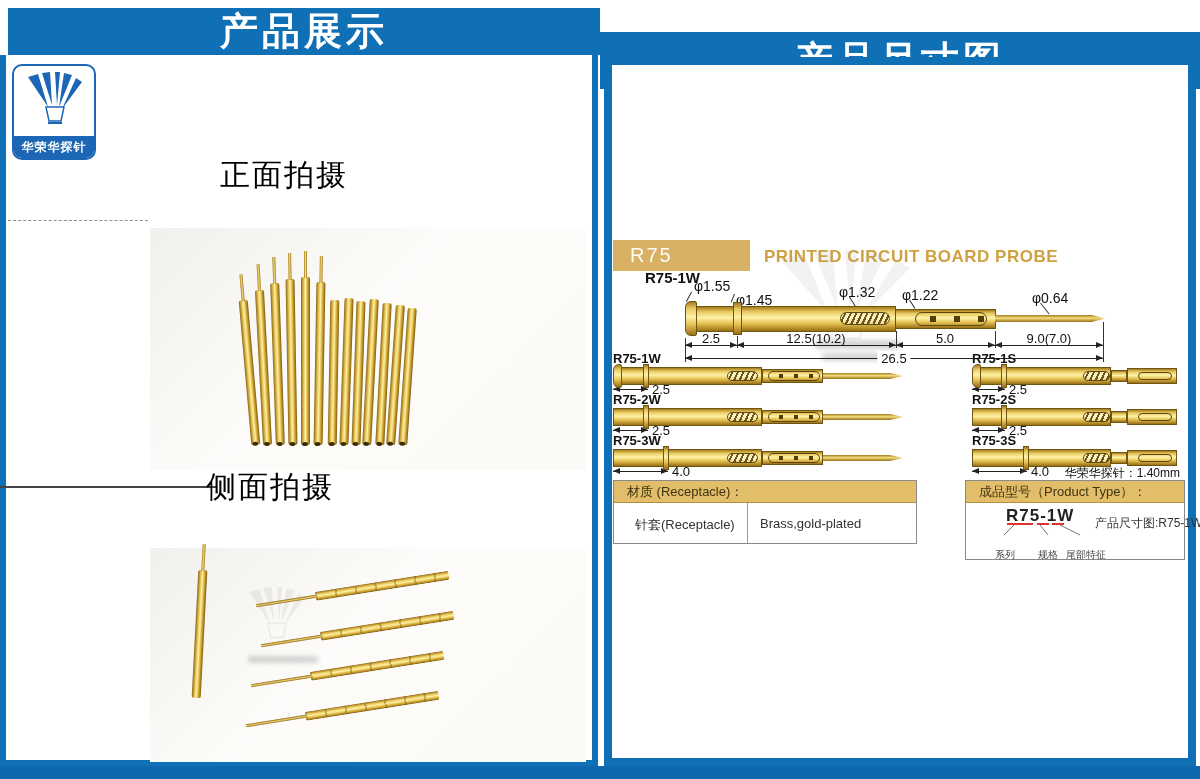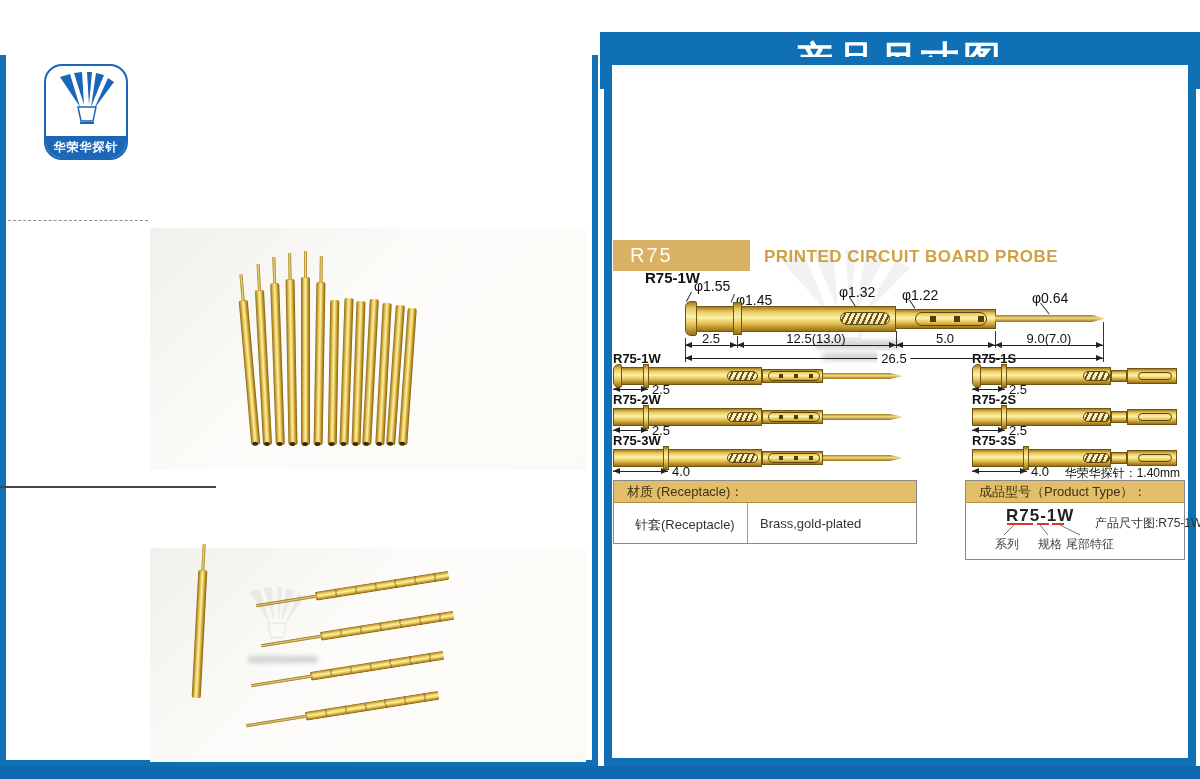"产品展示" div.hdr { html: none -> <div> <span>产品展示</span> </div> }
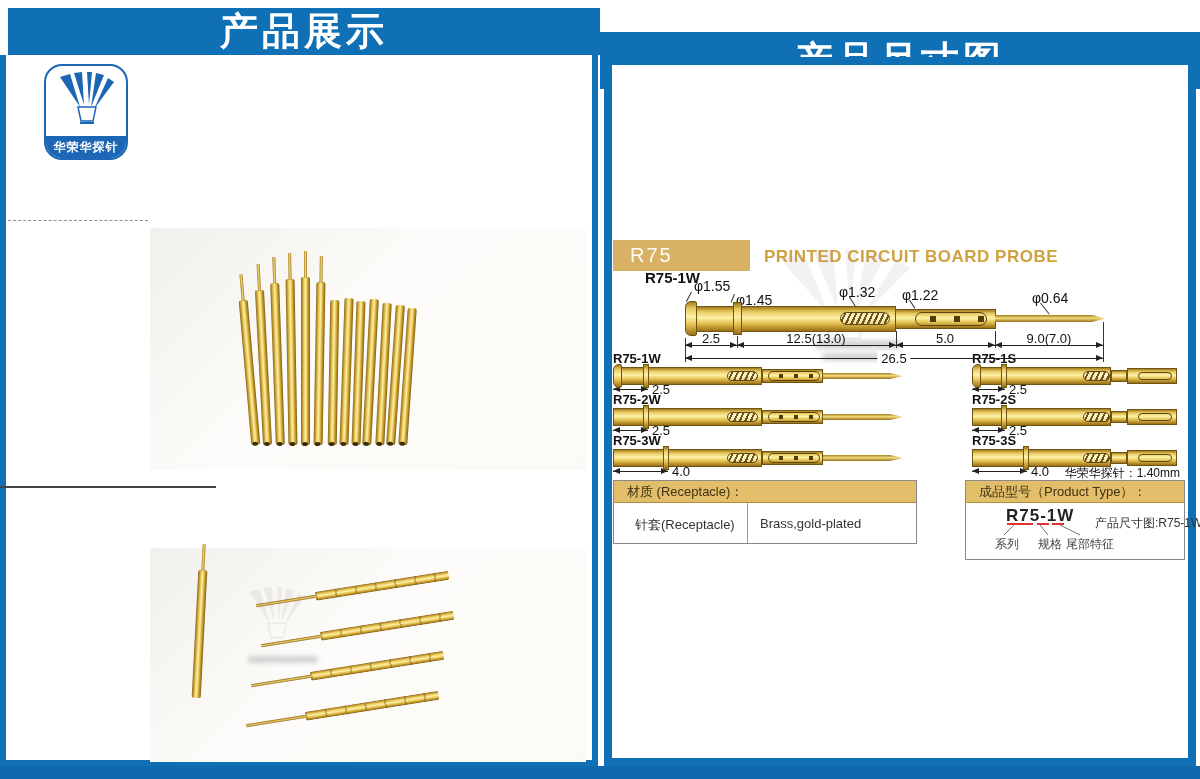"华荣华探针" .logo { border-radius: 18px -> 10px; margin-left: 32px -> none }
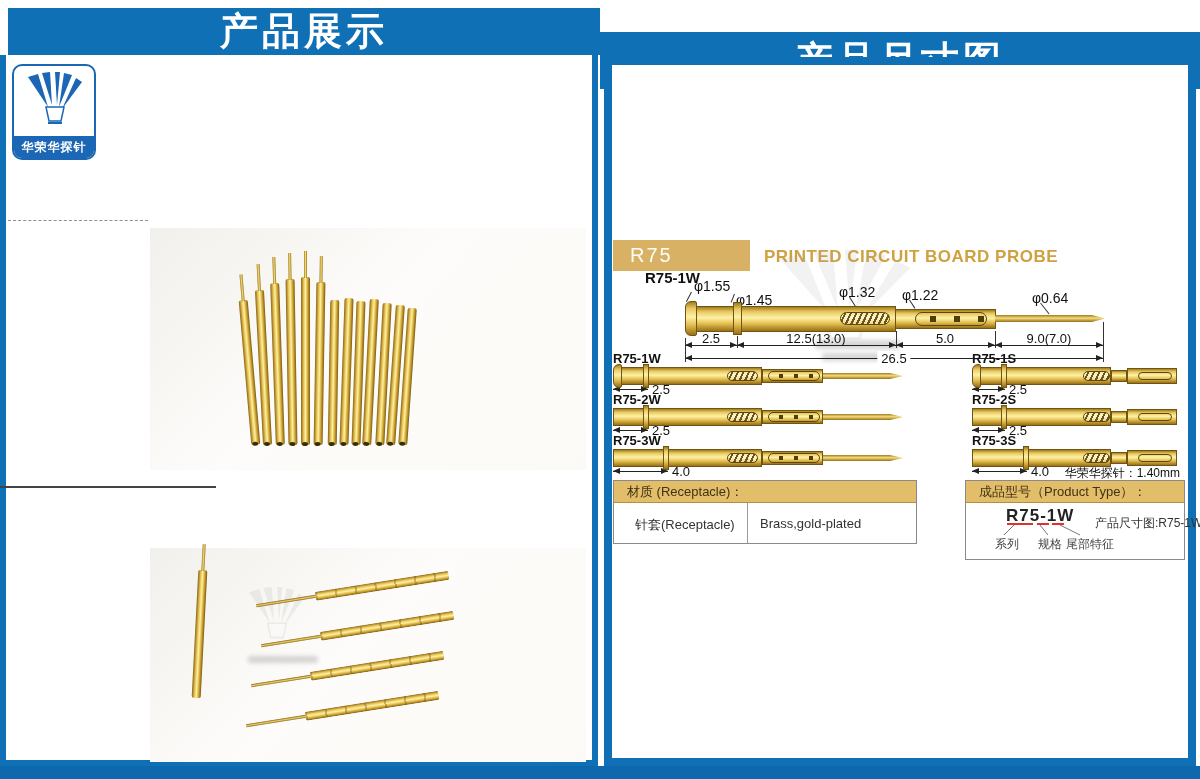"正面拍摄" div.shot { html: none -> <div>正面拍摄</div> }
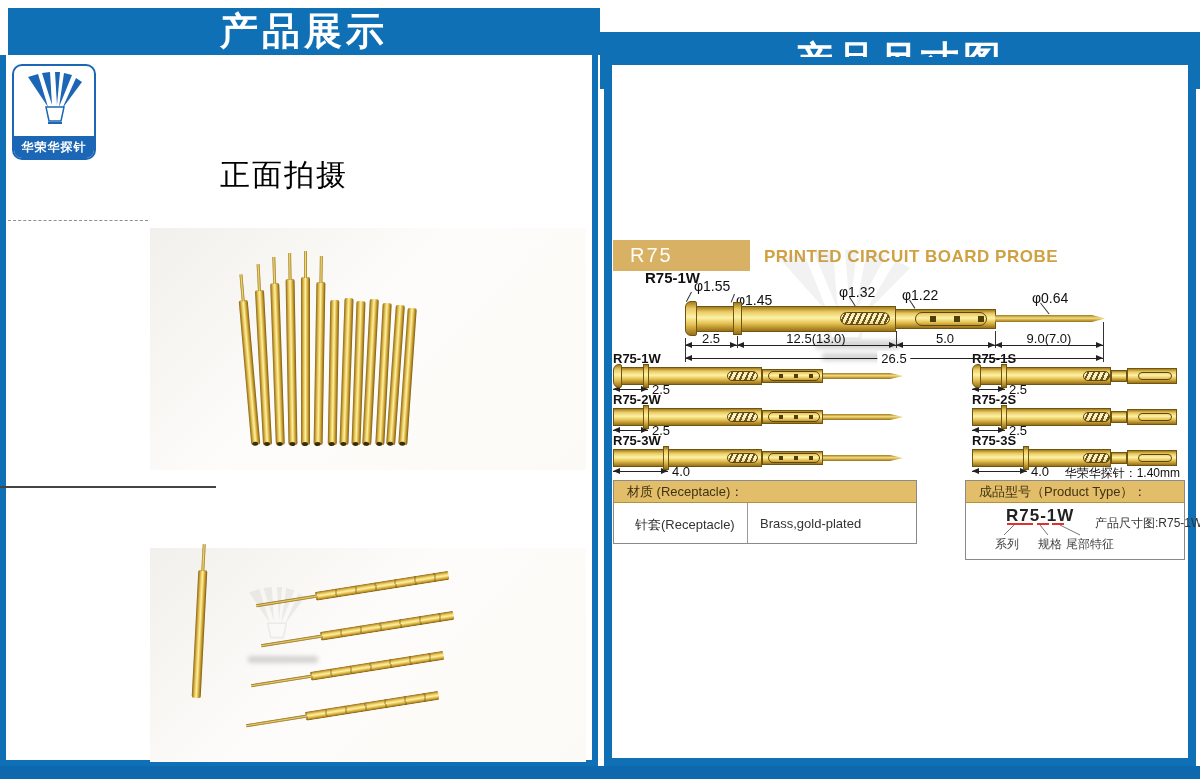"12.5(13.0)" div.dtxt { text: 13.0 -> 10.2 }
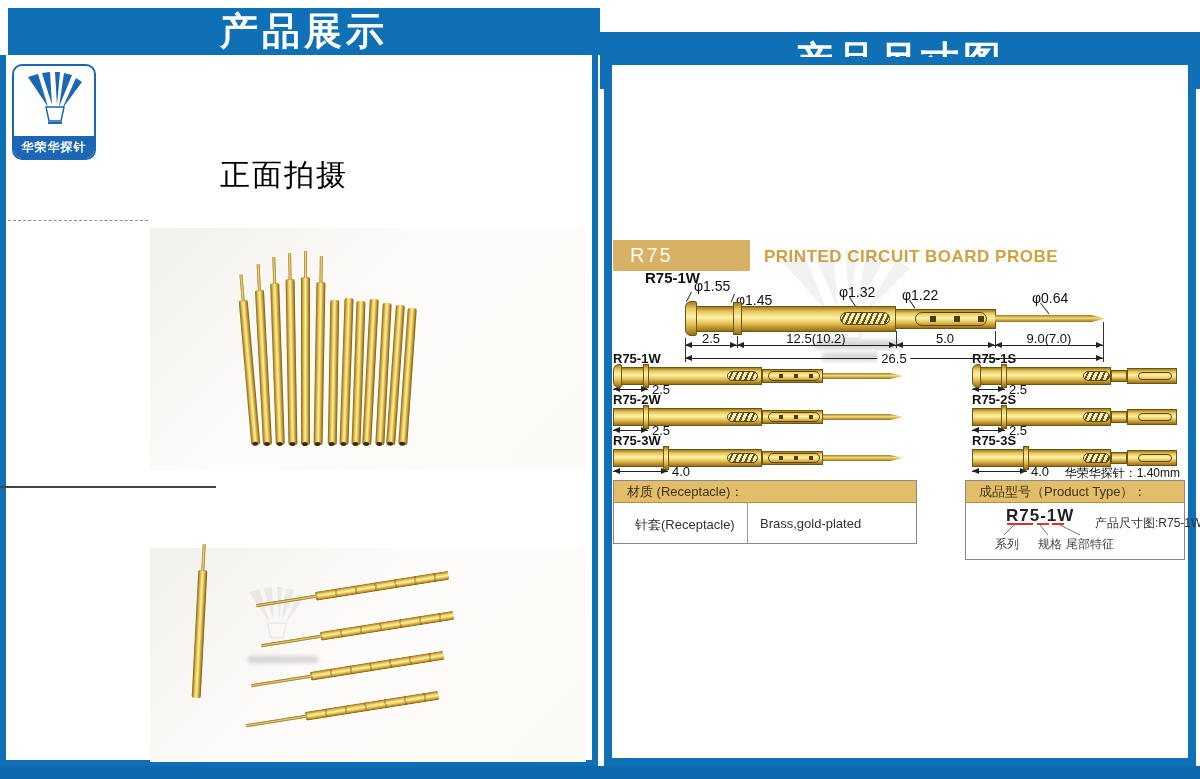"侧面拍摄" div.shot { html: none -> <div>侧面拍摄</div> }
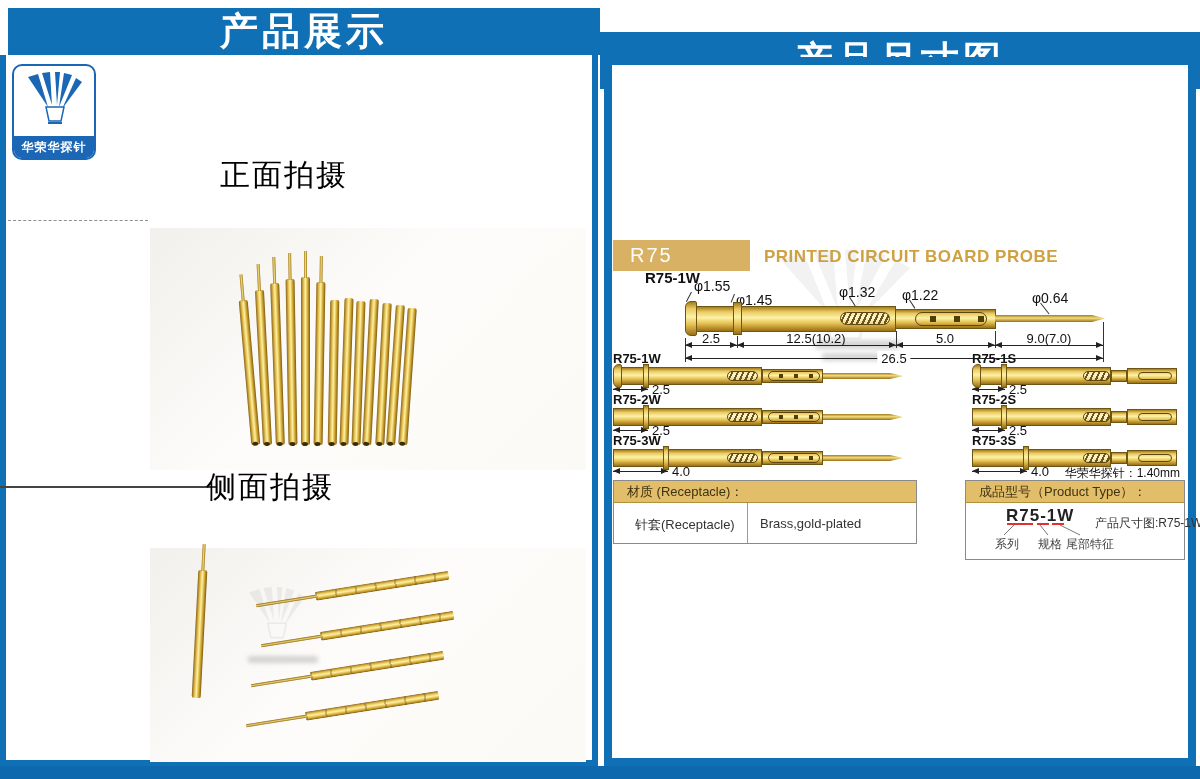"系列" .tiny { font-size: 12px -> 10px; margin-top: none -> 12px }
